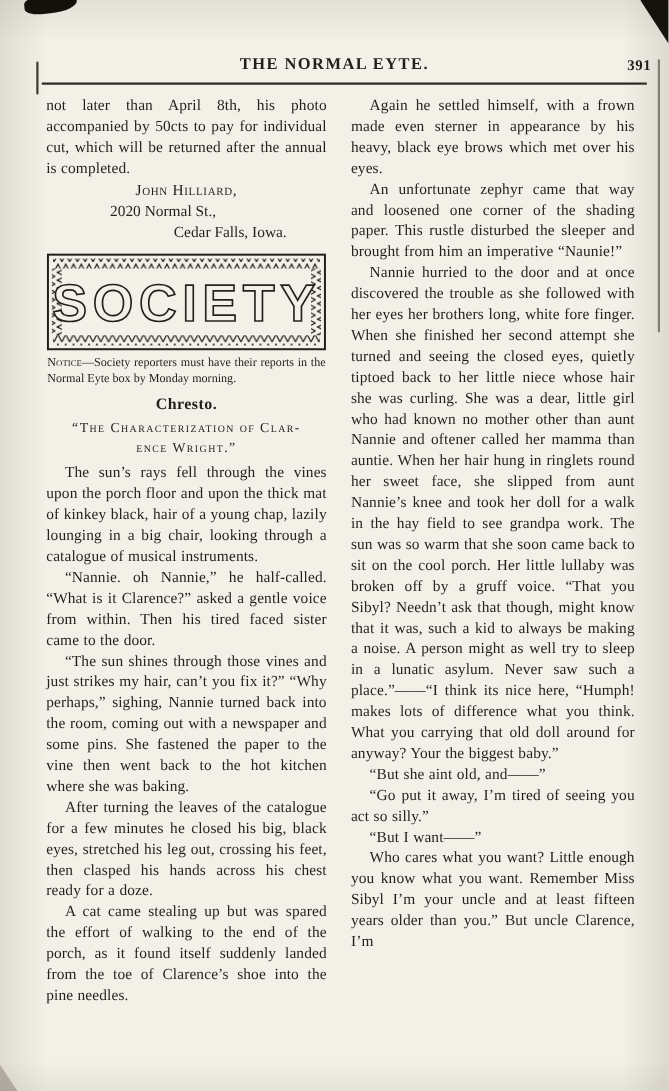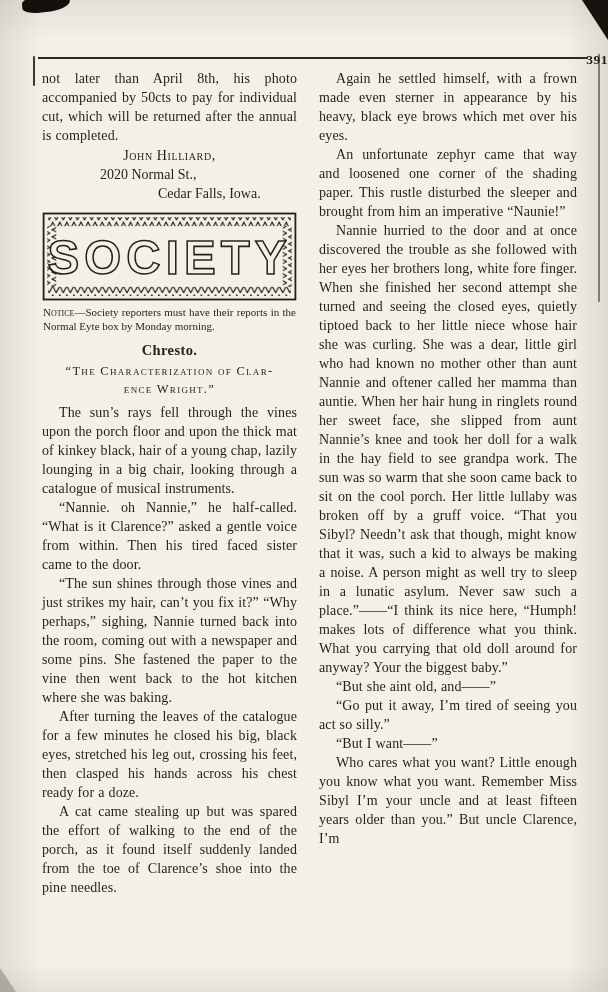"THE NORMAL EYTE." h1.journal-title { html: none -> <h1>THE NORMAL EYTE.</h1> }
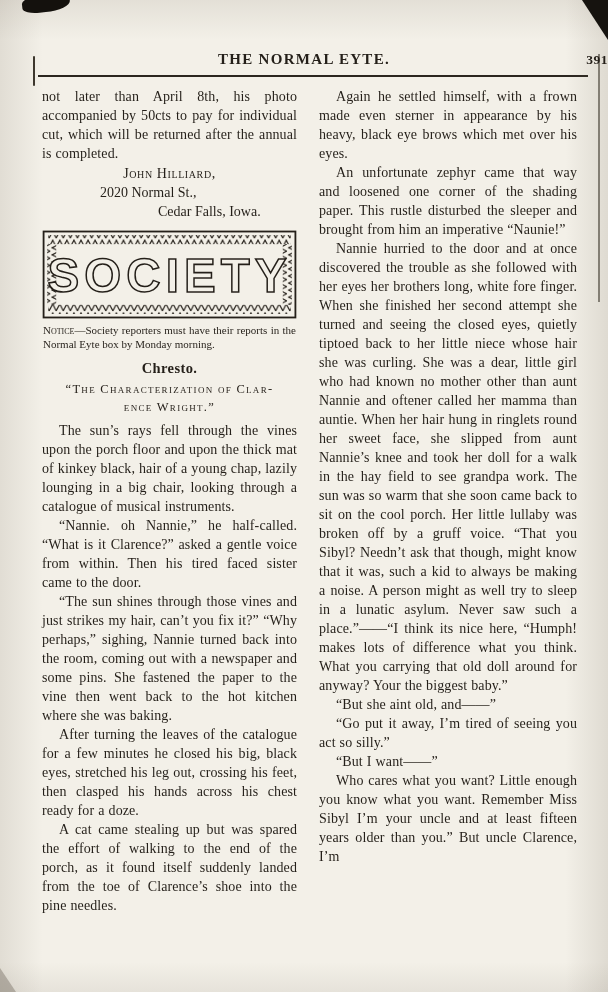"391" .page-number { right: 0 -> 16px }
